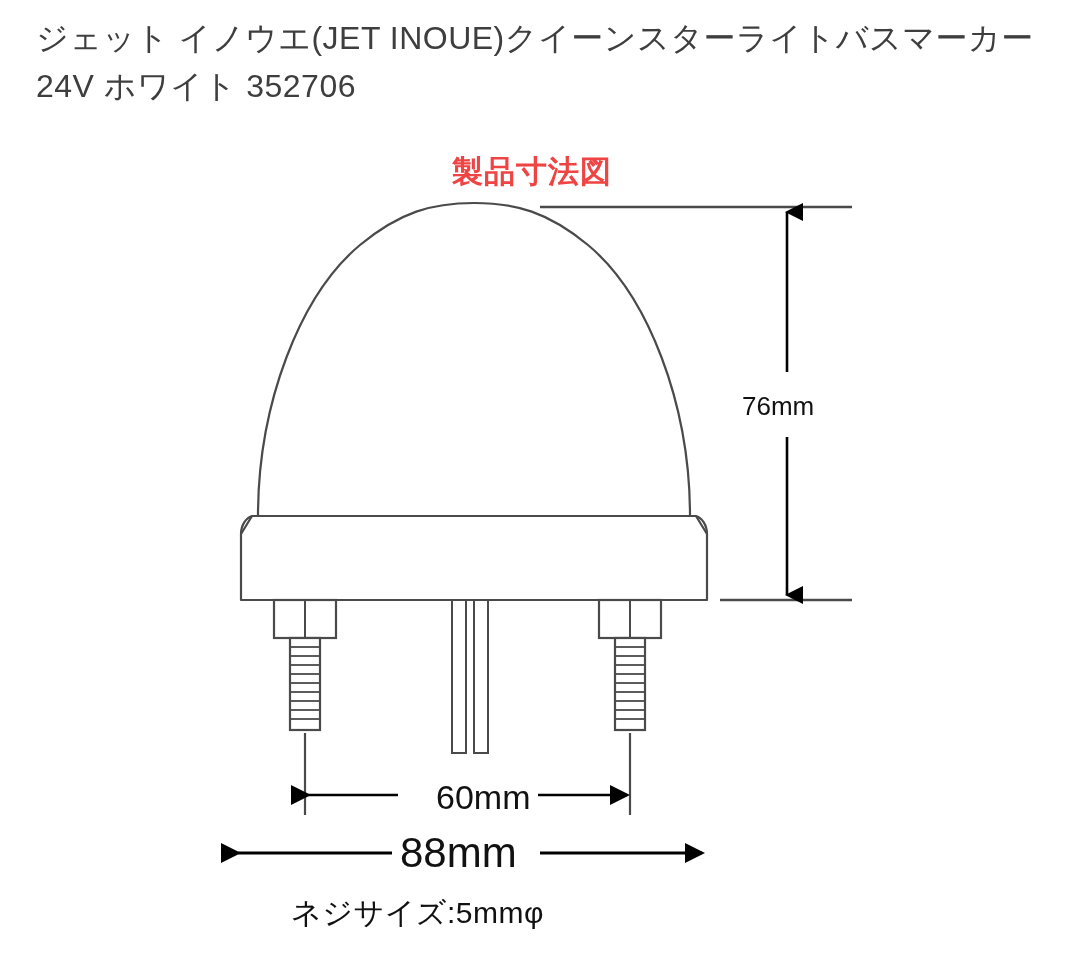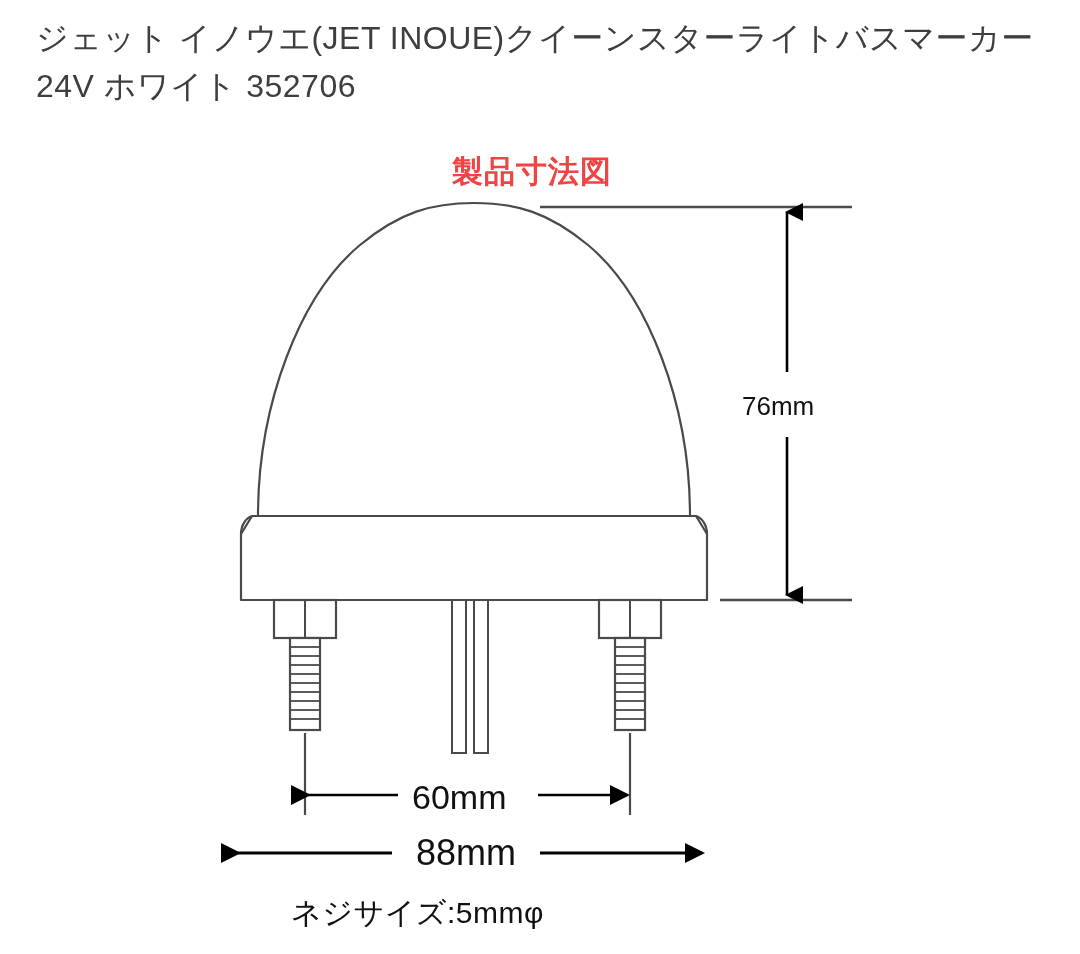"60mm" #label-width-inner { left: 412px -> 436px }
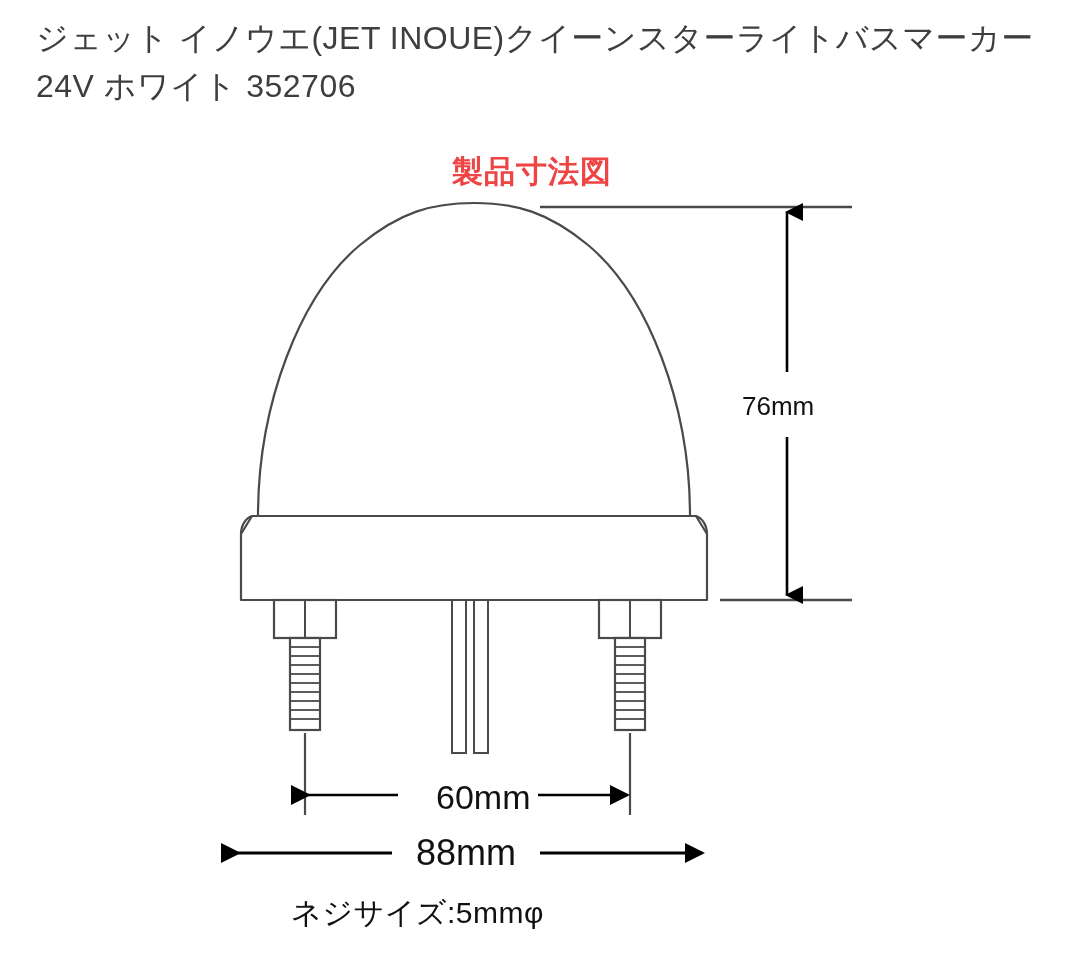"88mm" #label-width-outer { font-size: 36px -> 42px; left: 416px -> 400px }
